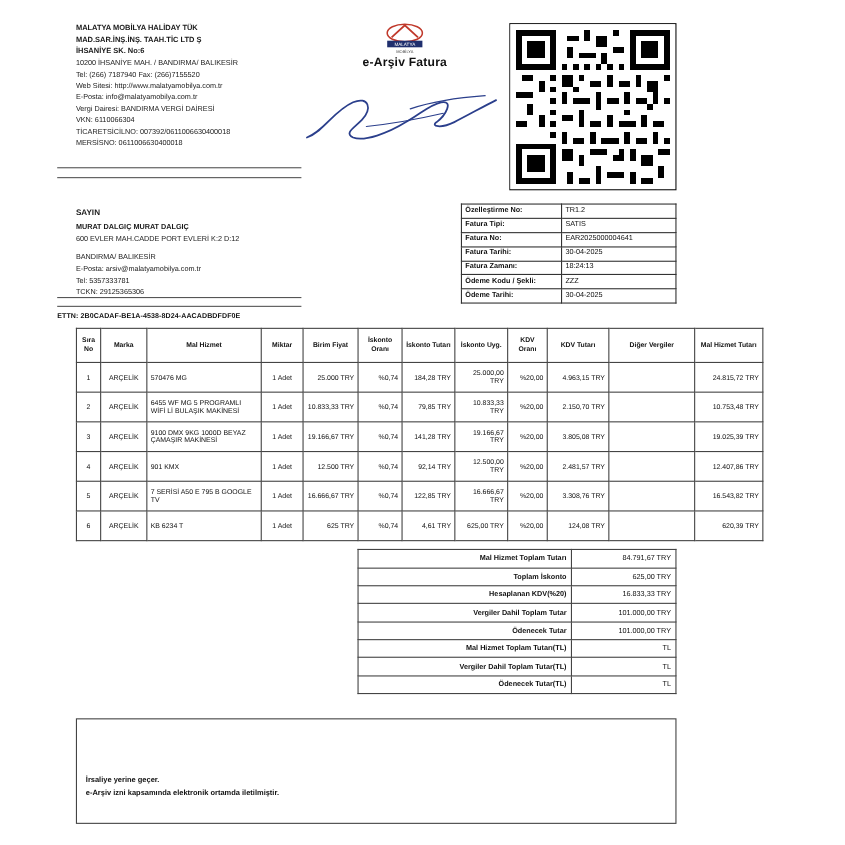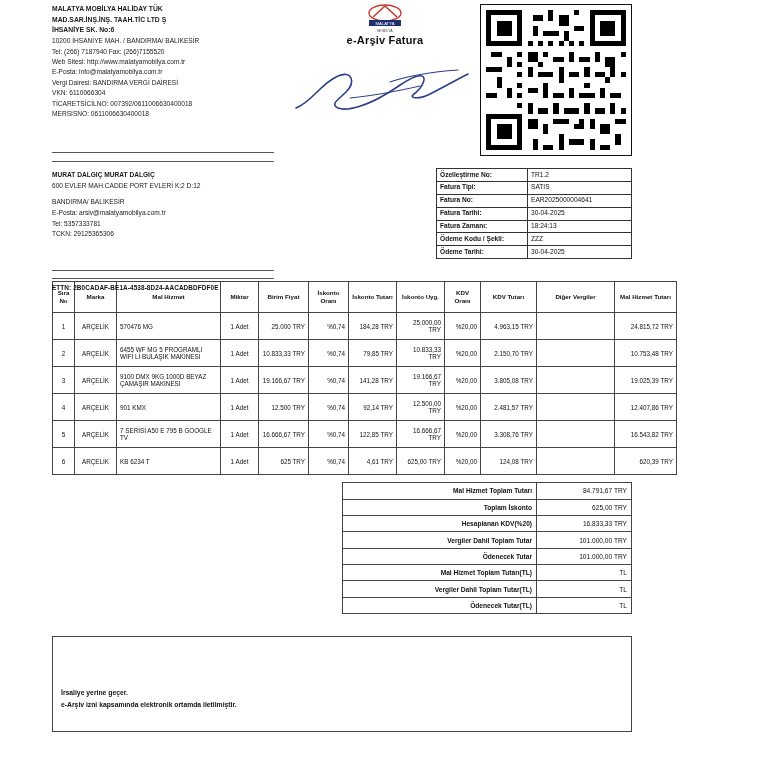"e-Arşiv Fatura" .page { padding: 0 -> 17px }
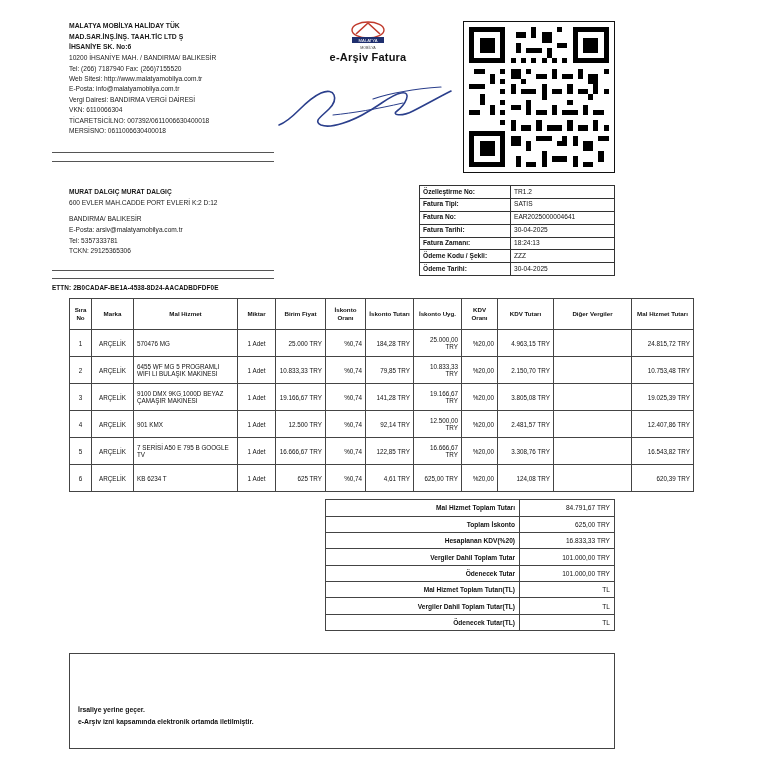"SAYIN" div.label { html: none -> <div>SAYIN</div> }
